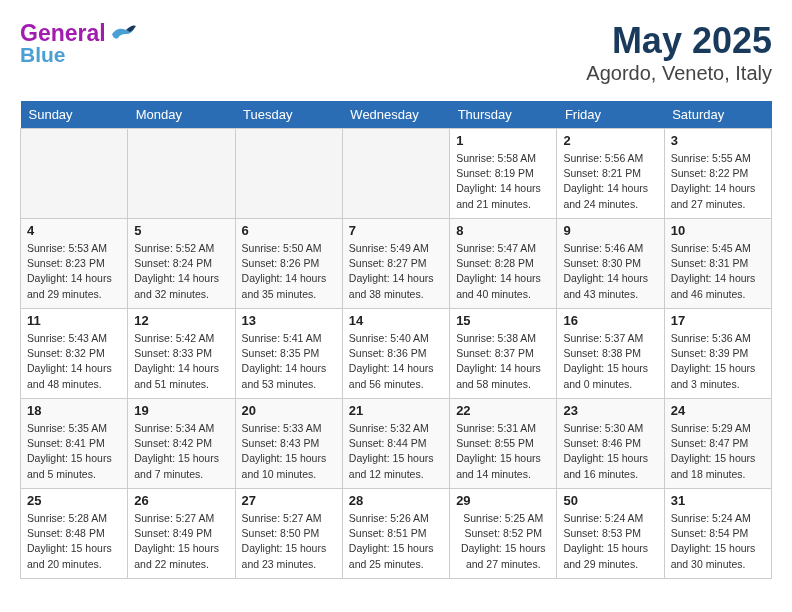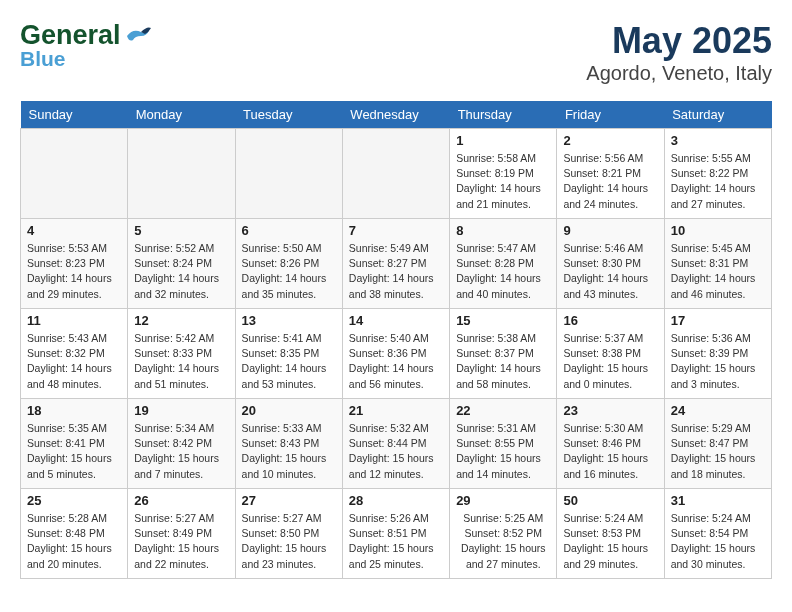"General" span { color: #14532d -> #a21caf; font-size: 27px -> 23px }
